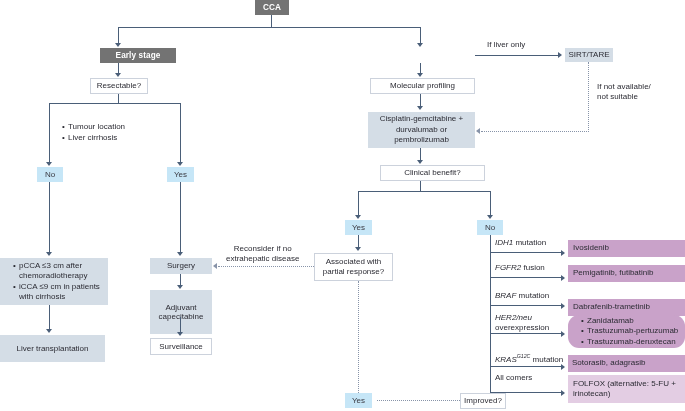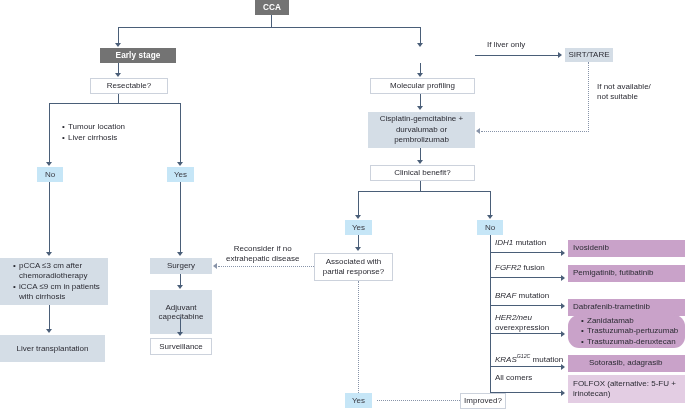"Resectable?" div.node { width: 78px -> 58px }
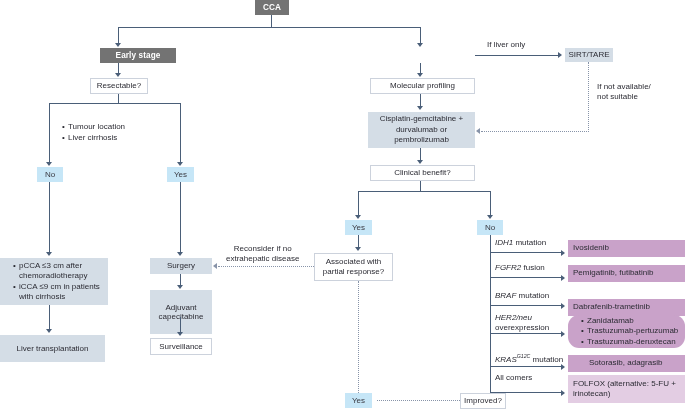"Clinical benefit?" div.node { left: 370px -> 380px }
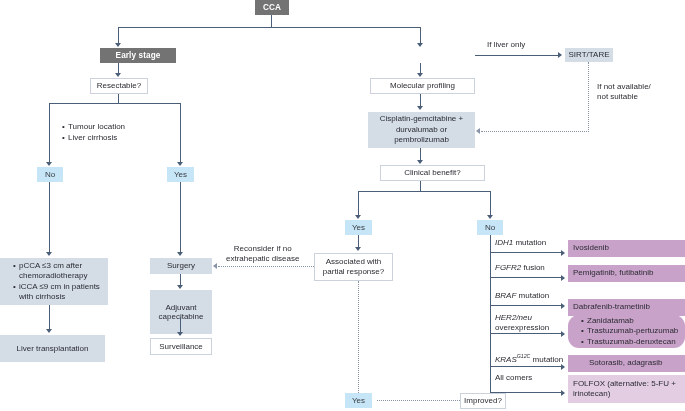"Sotorasib, adagrasib" div.node { padding-left: 21px -> 4px }
